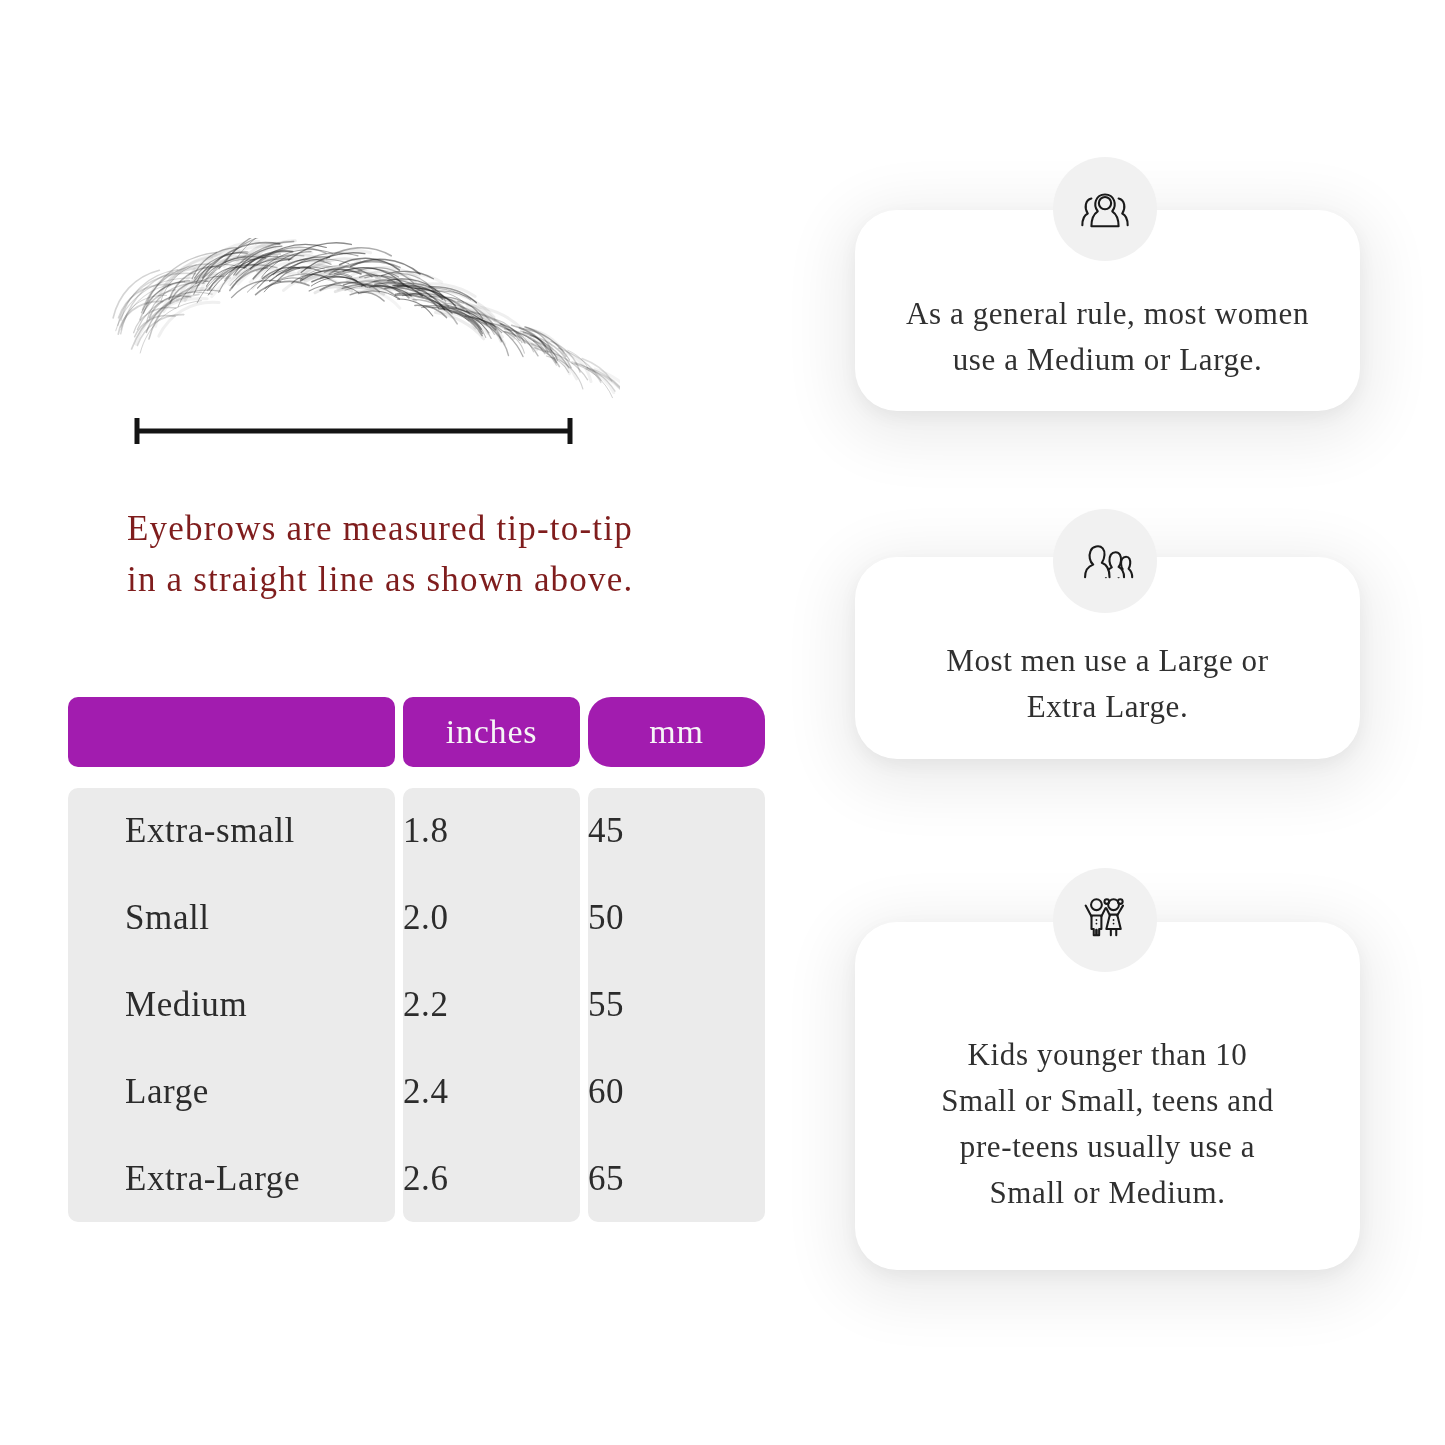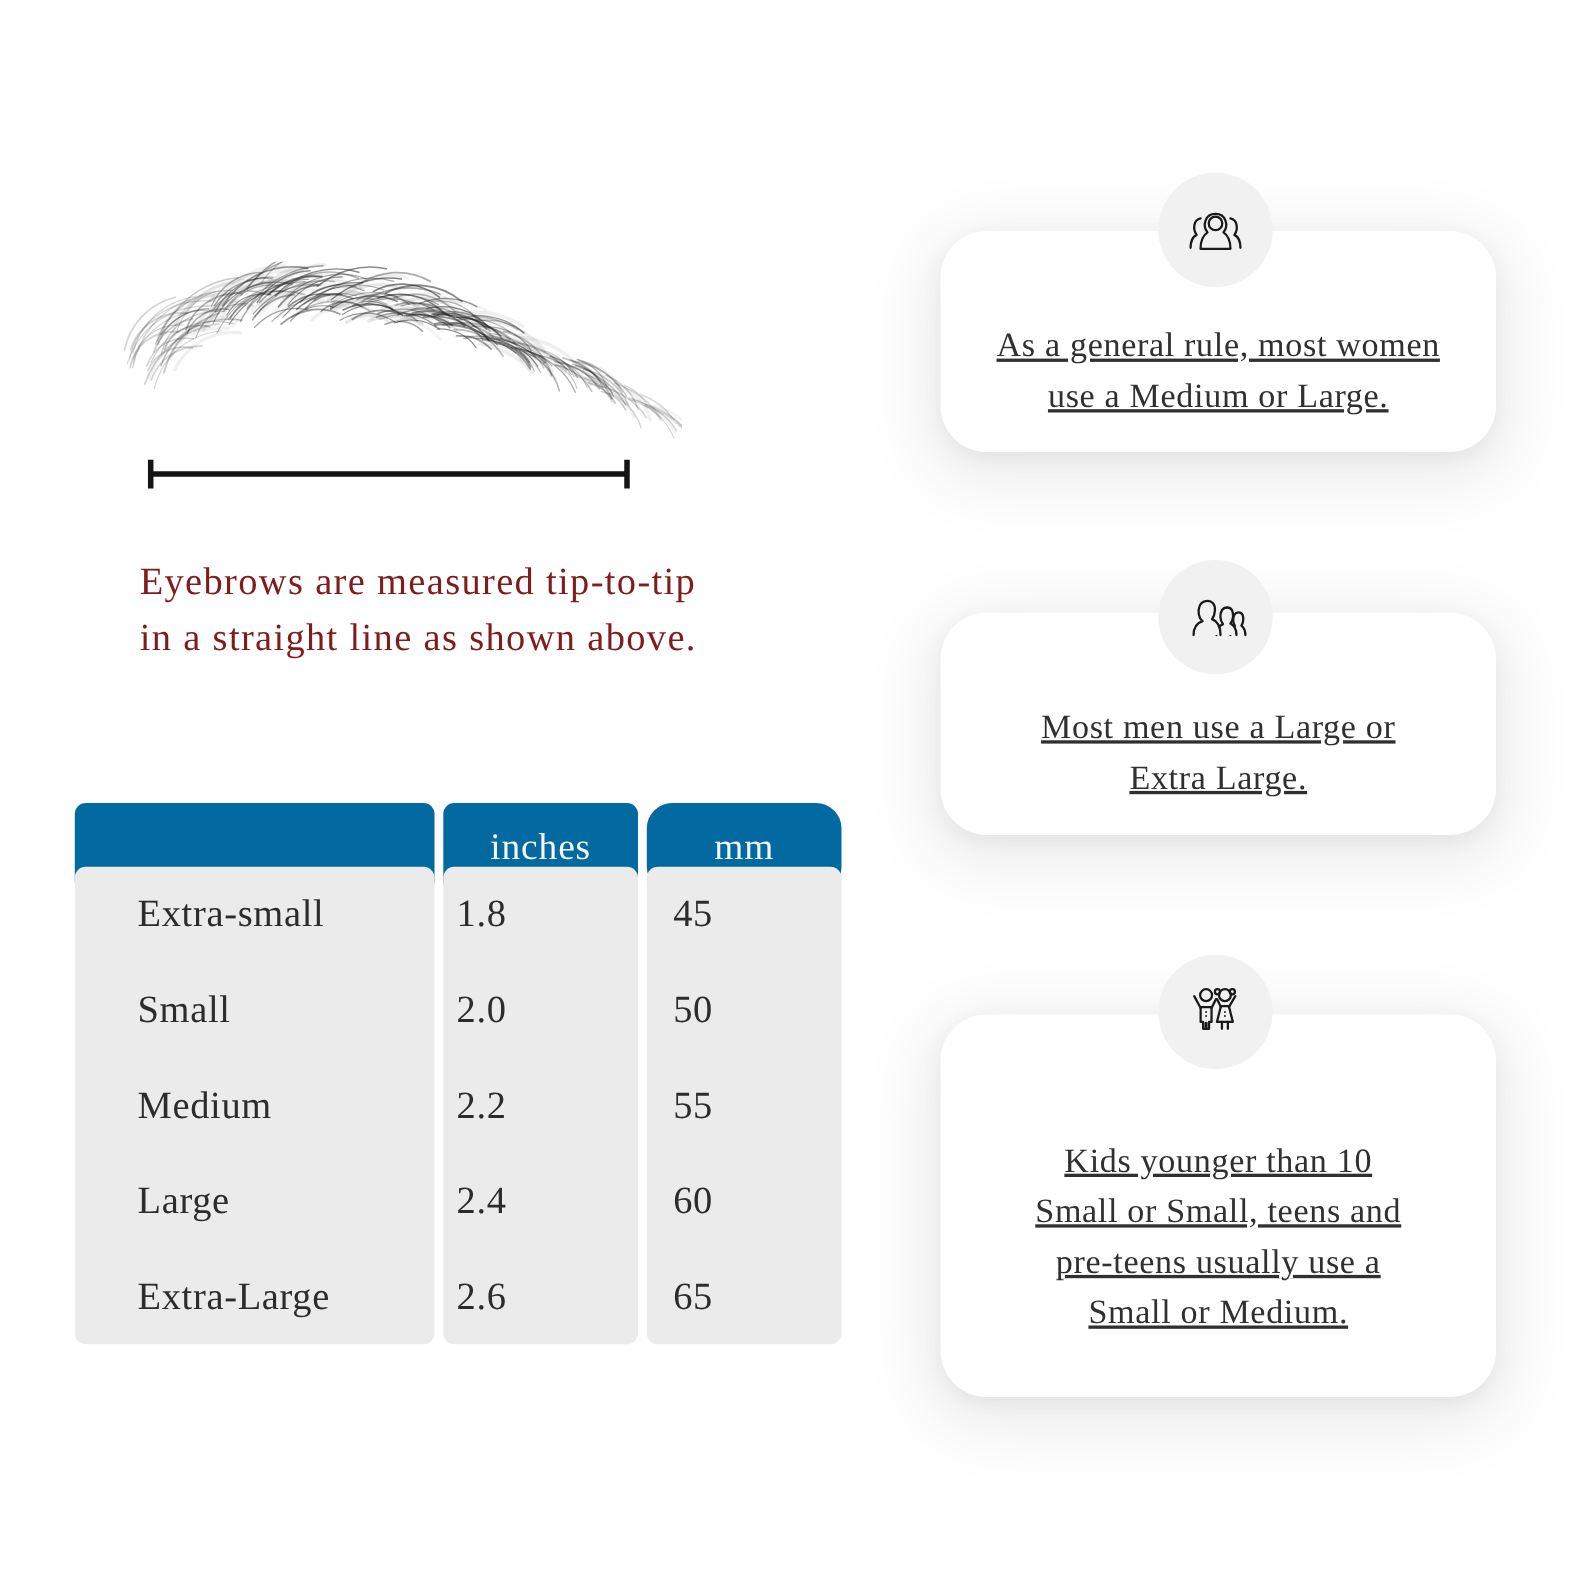"As a general rule, most" .card { text-decoration: underline -> none }
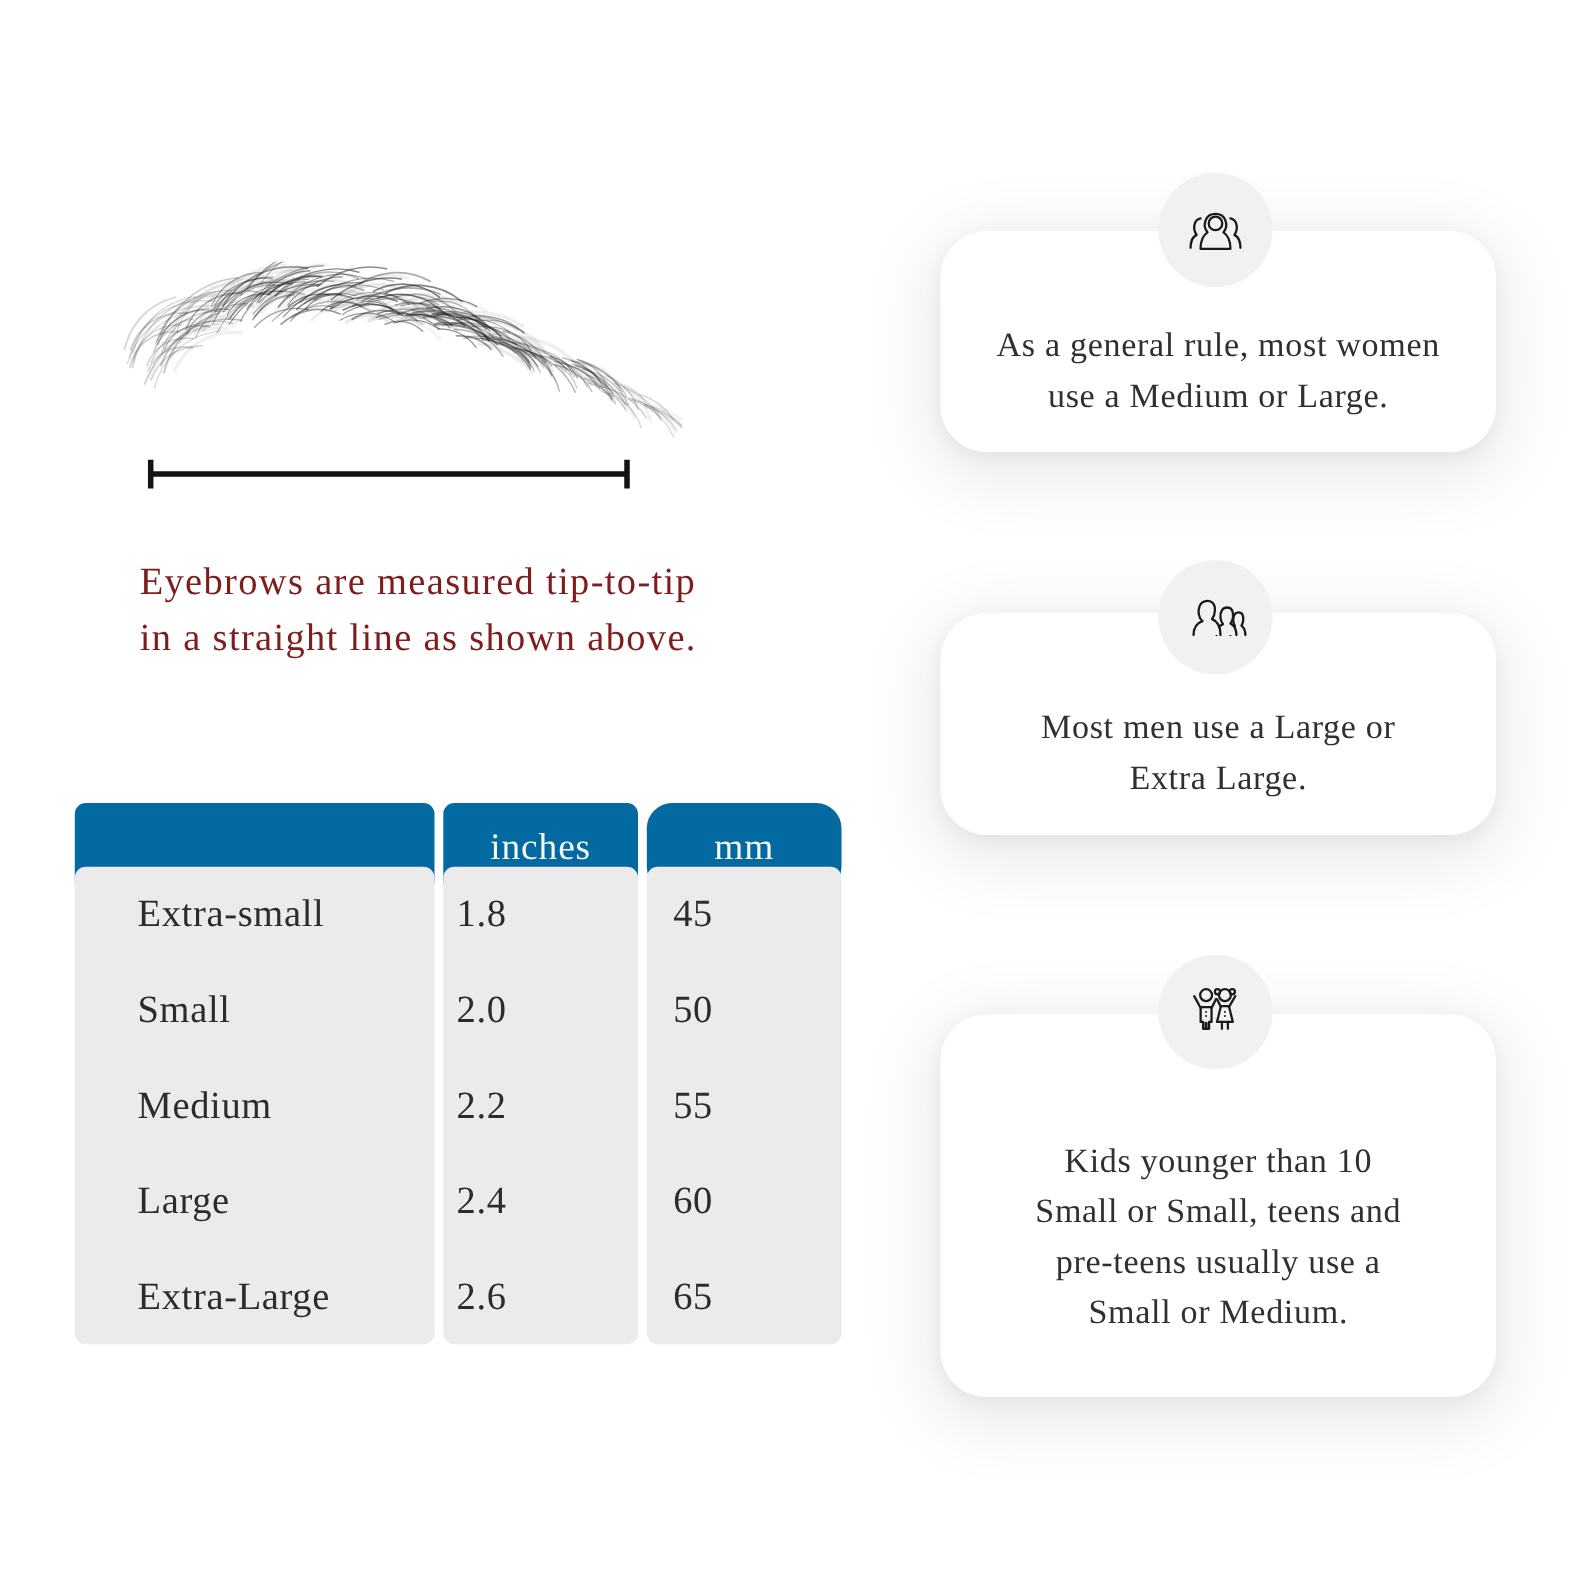"inches" .th { background: #0369a1 -> #a21caf; height: 81px -> 70px; margin-top: 33px -> none }
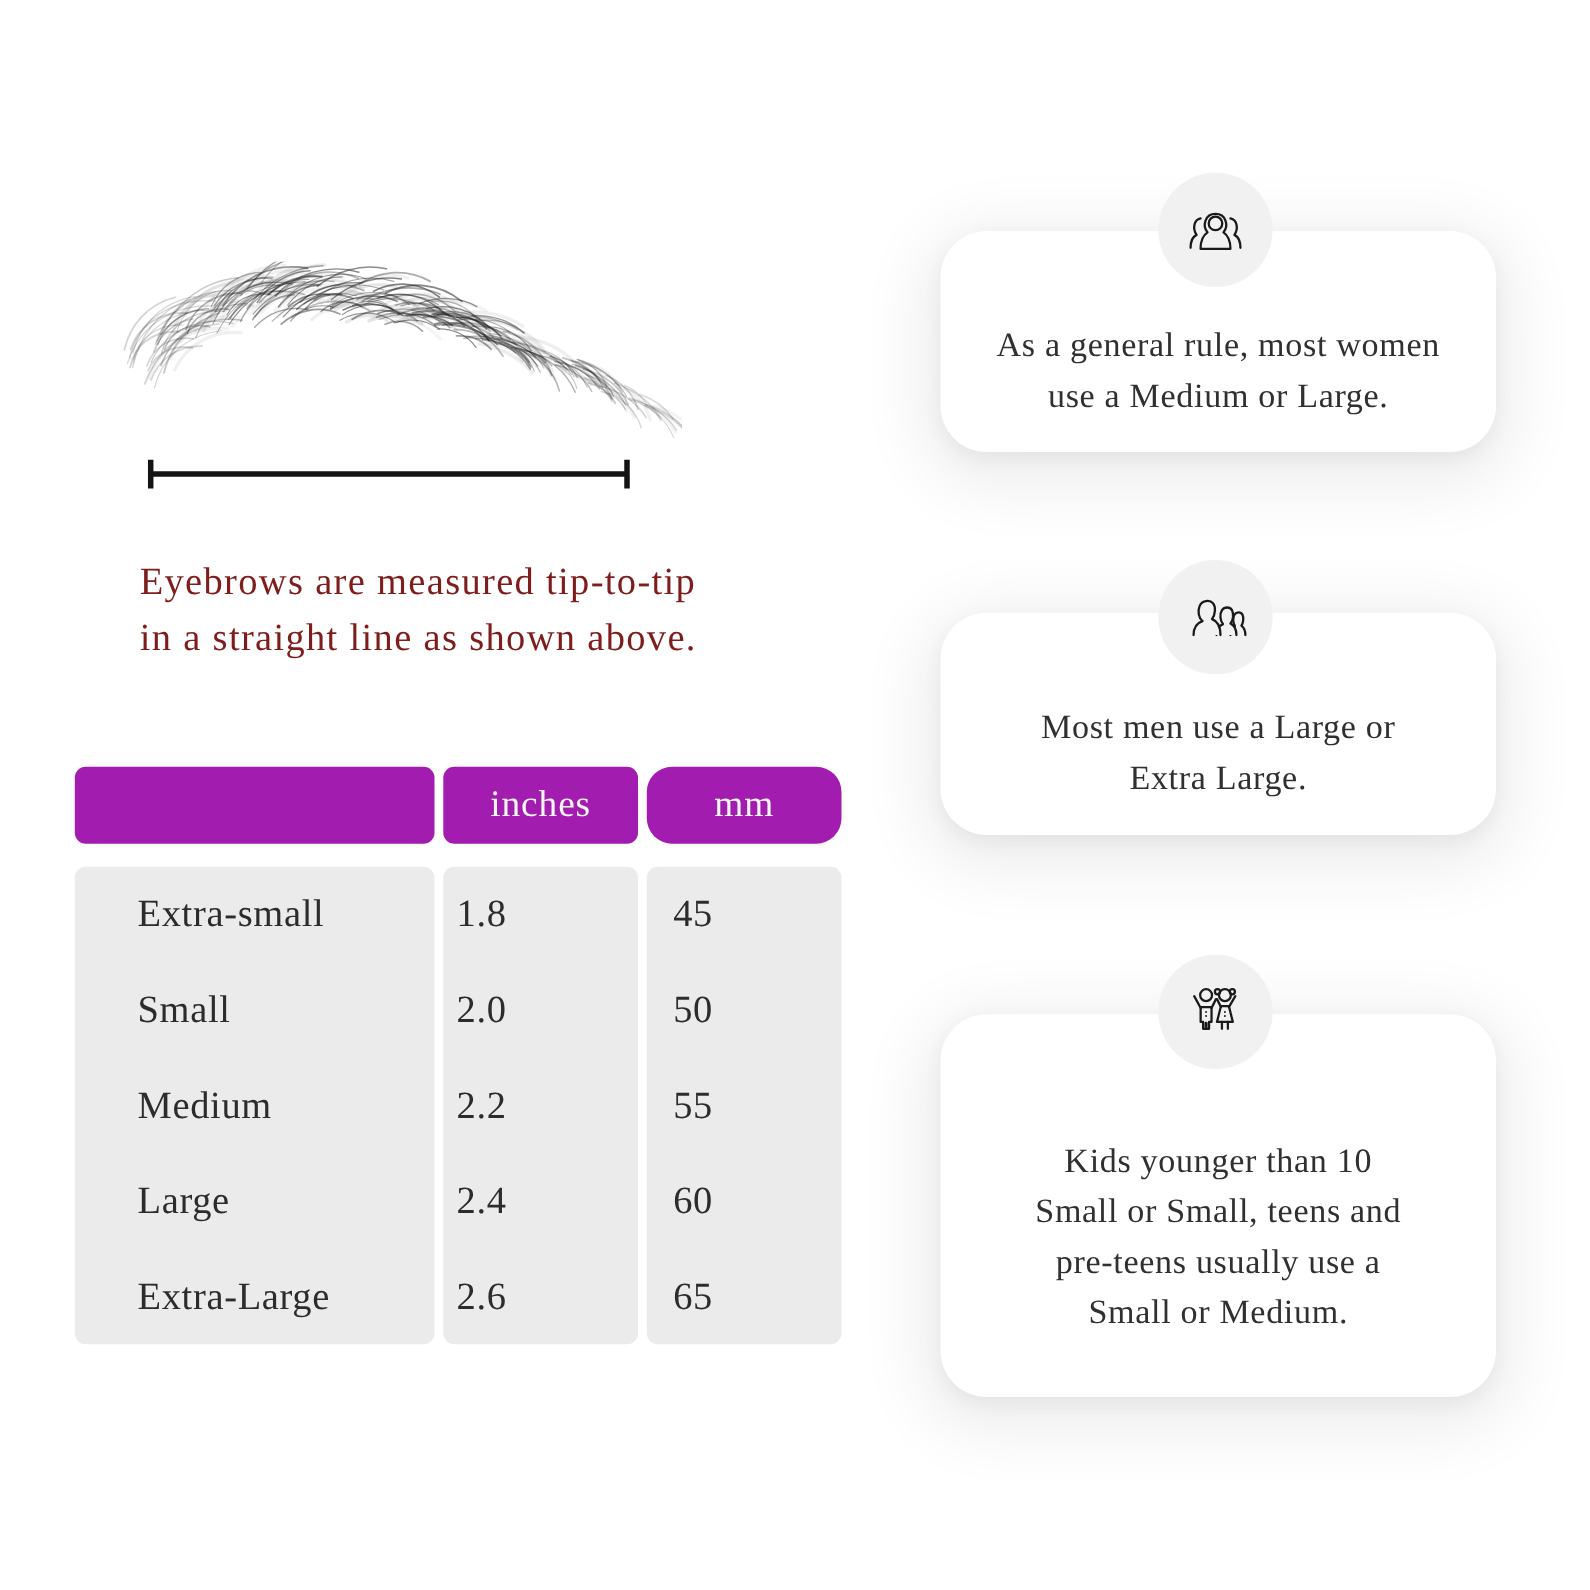"Extra-small" .tr { column-gap: 20px -> 8px }
